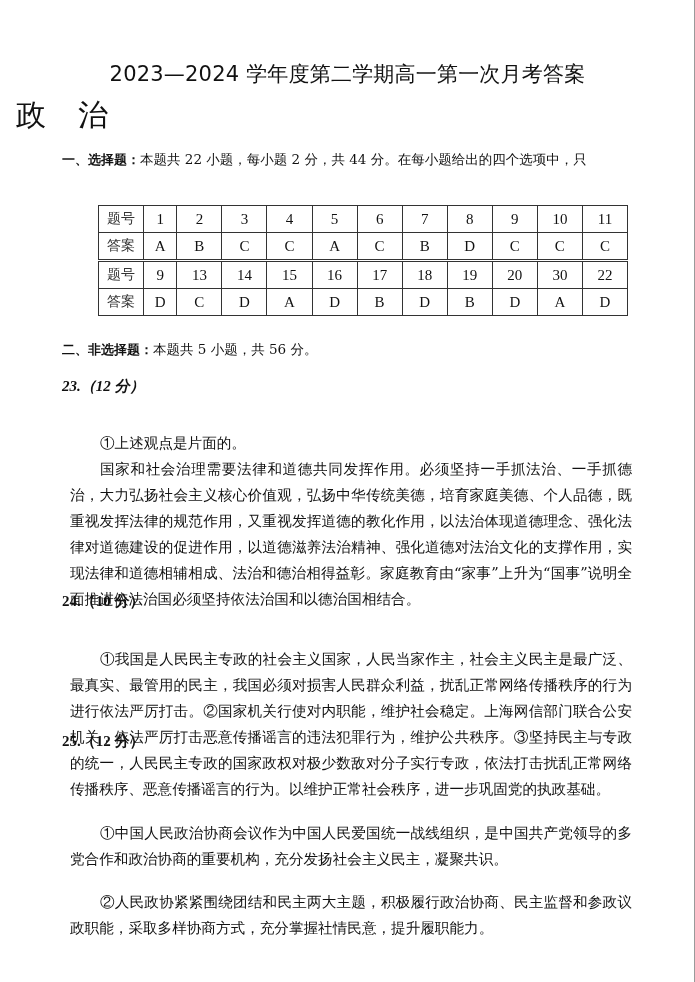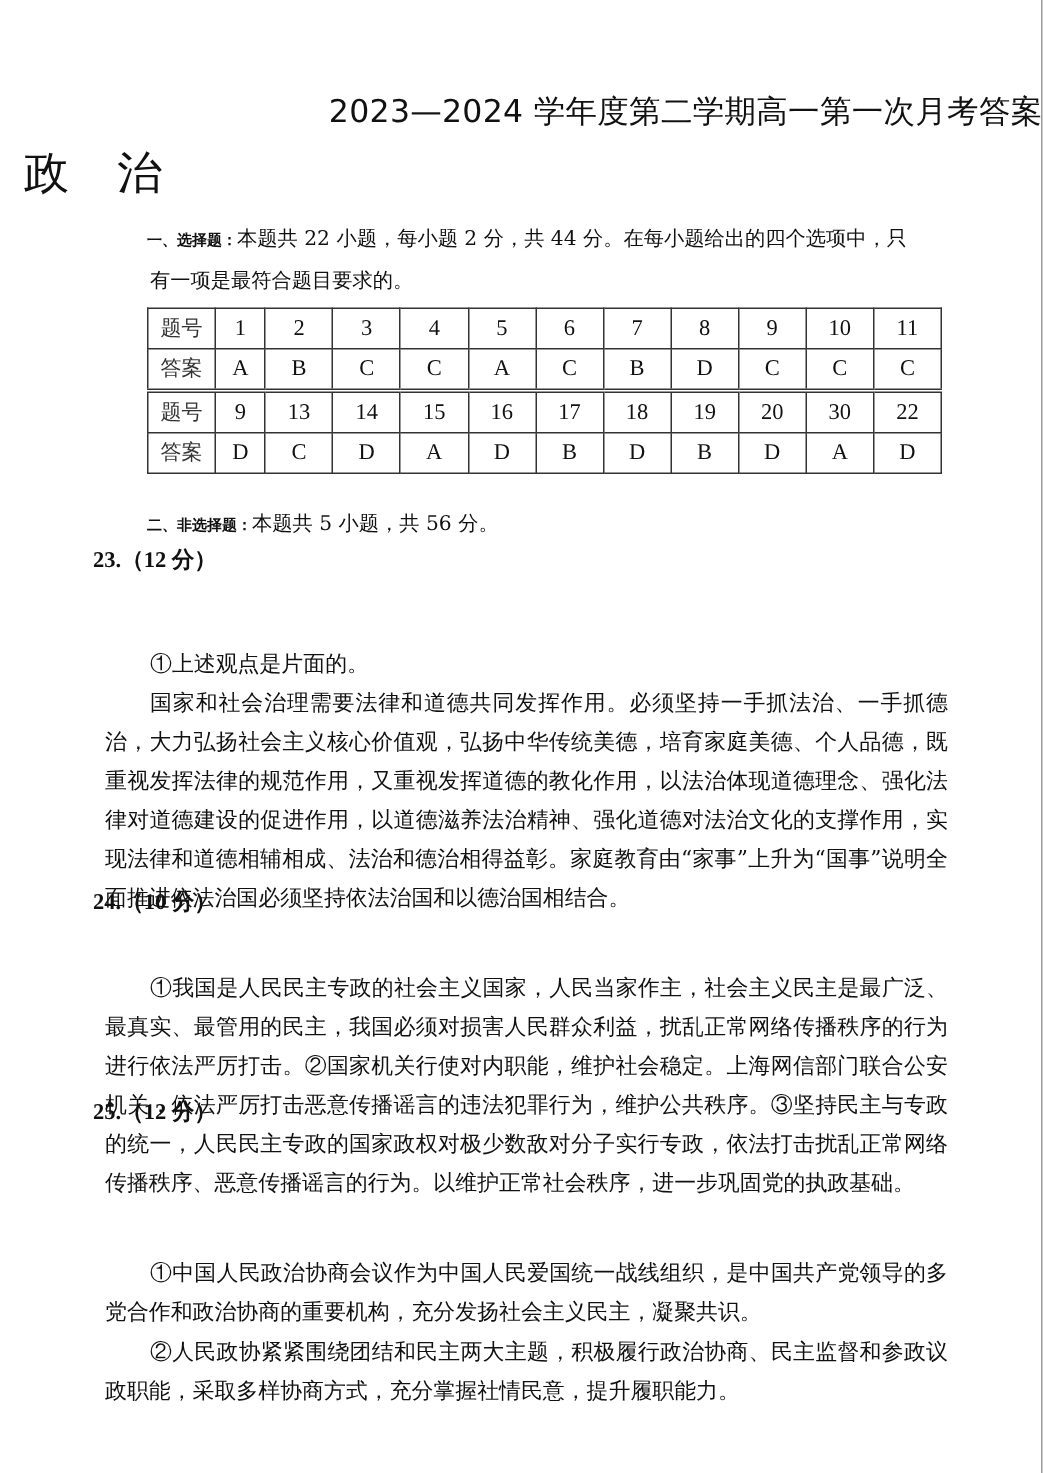"2023—2024 学年度第二学期高一第一次月考答案" .title { text-align: right -> center }
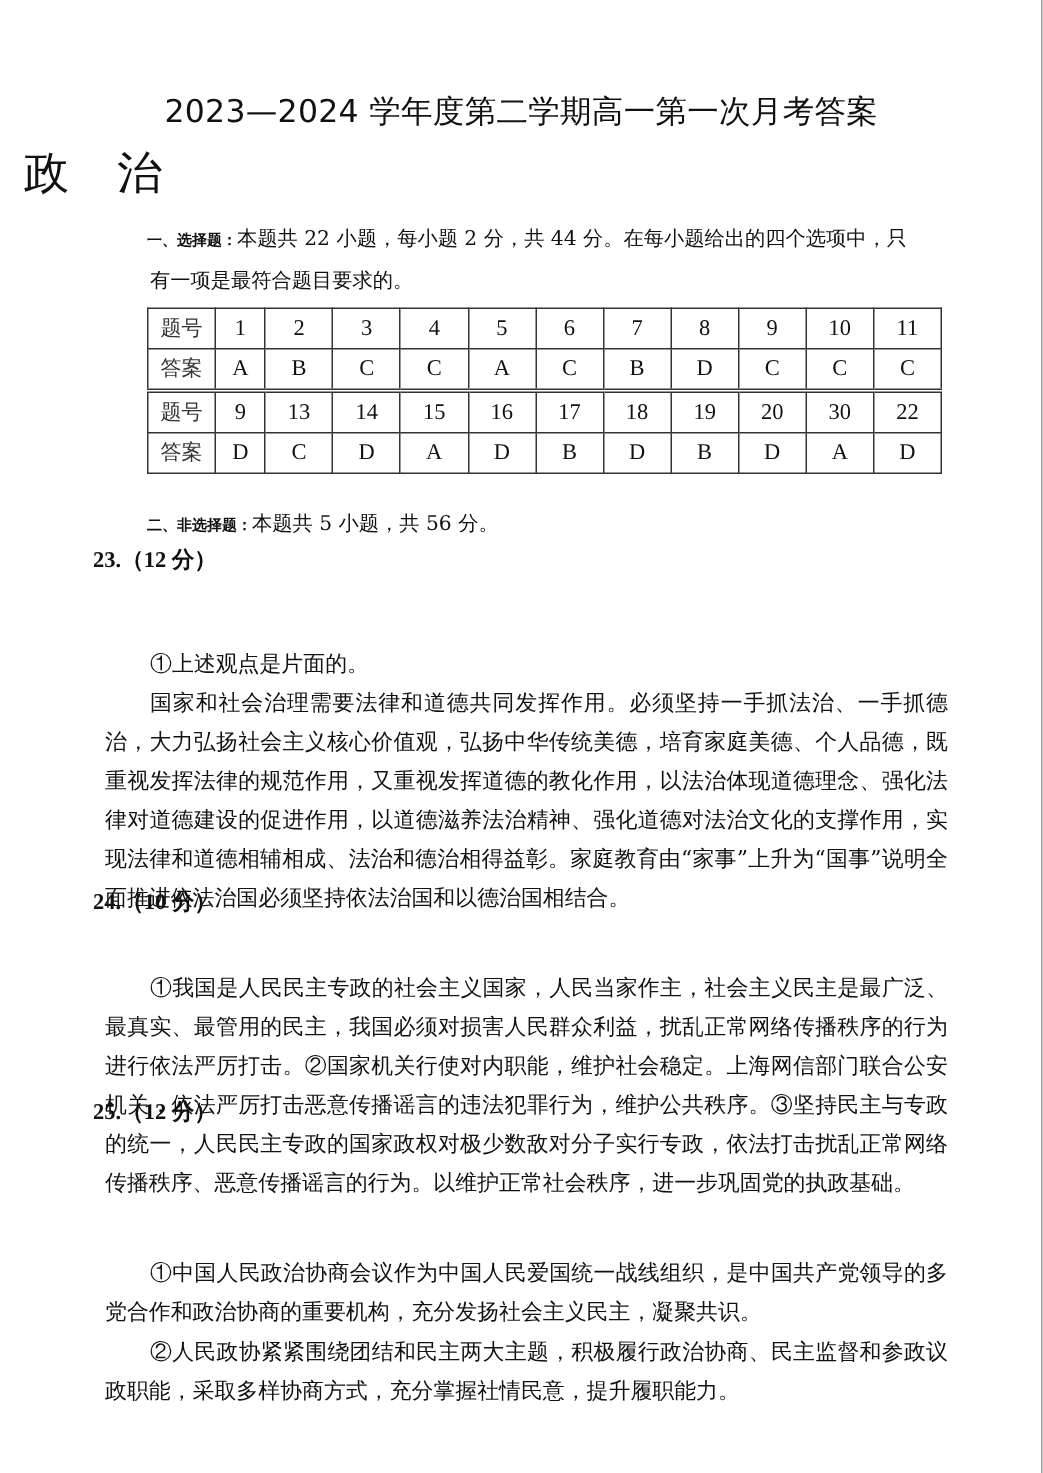"一、选择题：" .sec-head .label { font-size: 10px -> 13px; margin-left: 36px -> none }
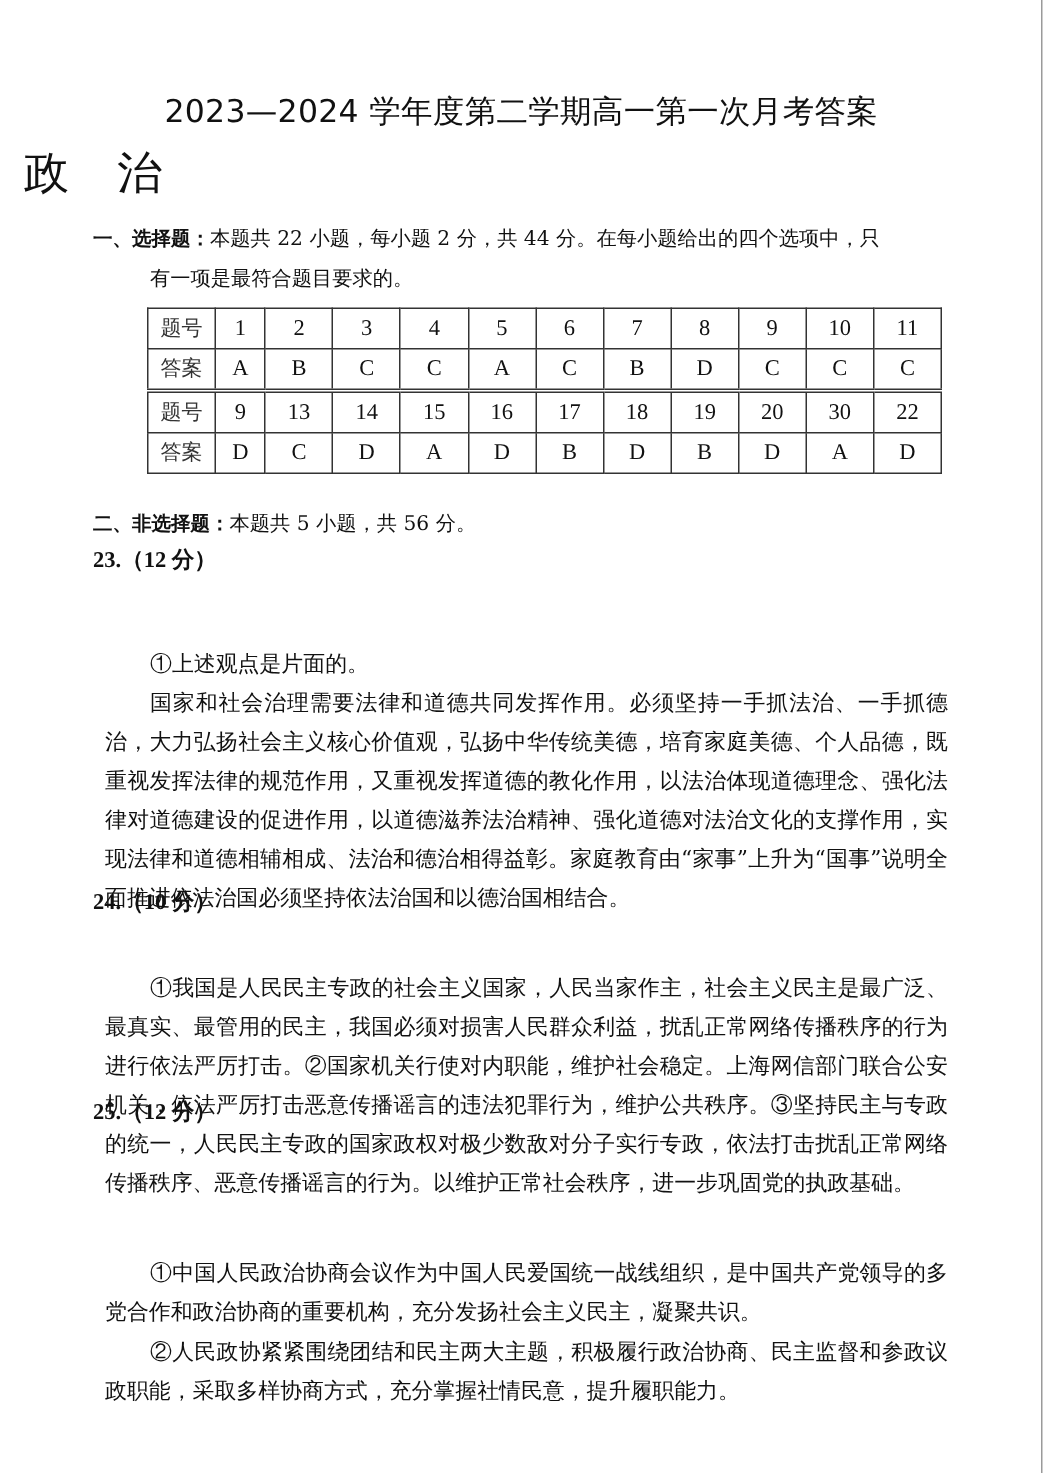"有一项是最符合题目要求的。" span.indent { html: <span>有一项是最符合题目要求的。</span> -> none }
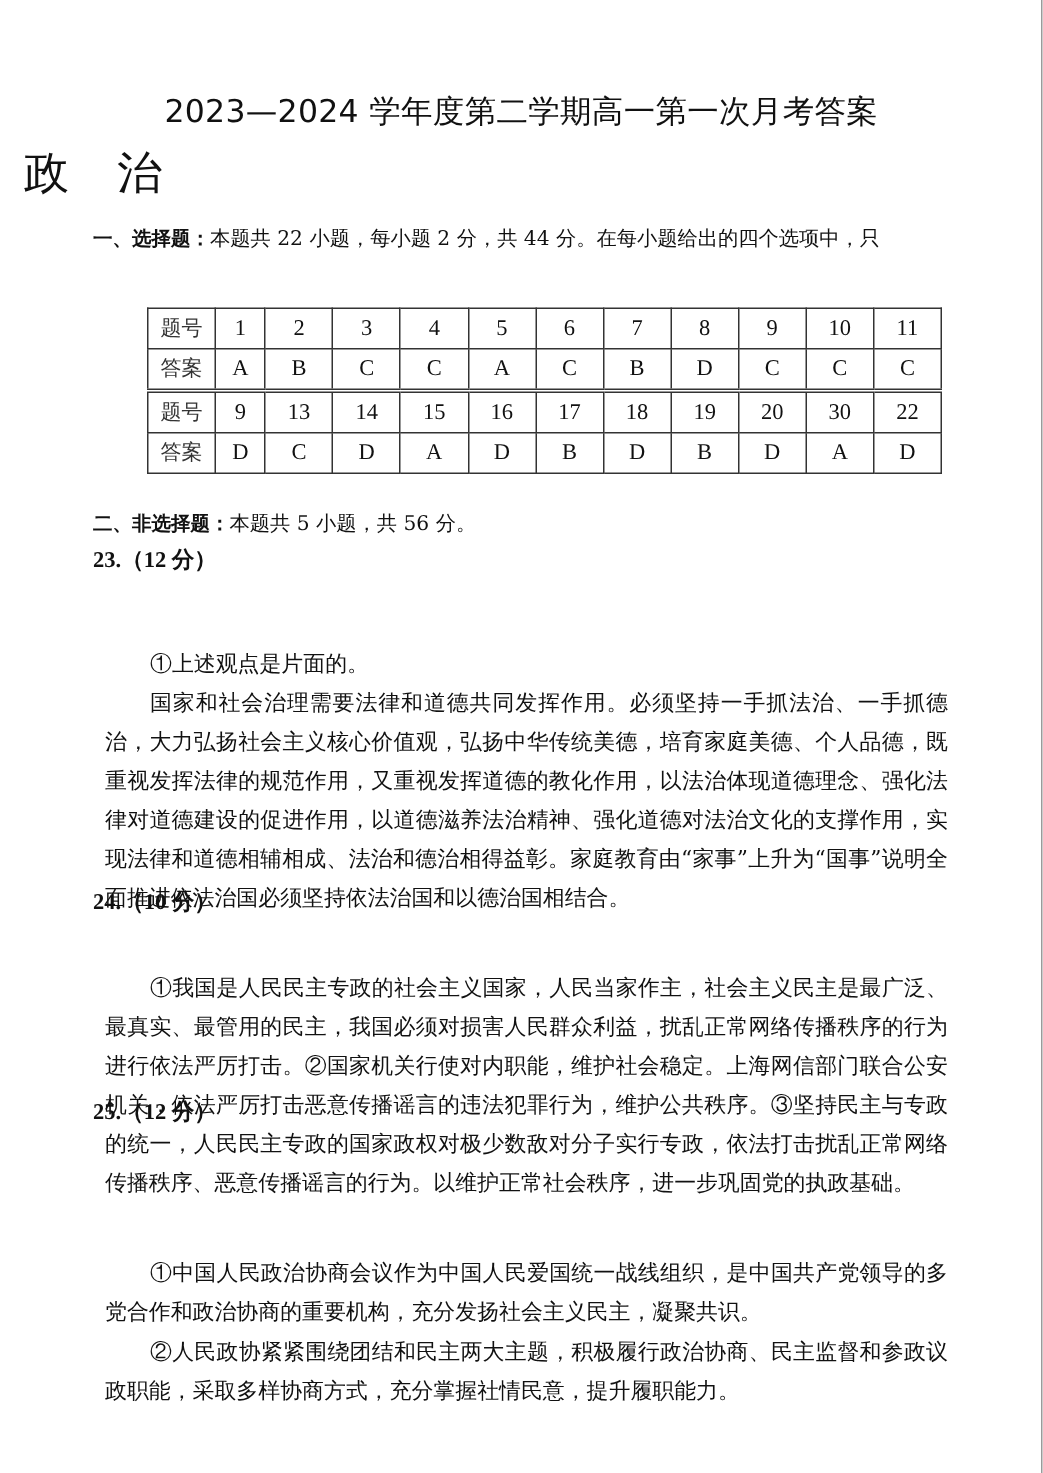"23.（12 分）" div.q-head { font-style: none -> italic; top: 364px -> 377px }
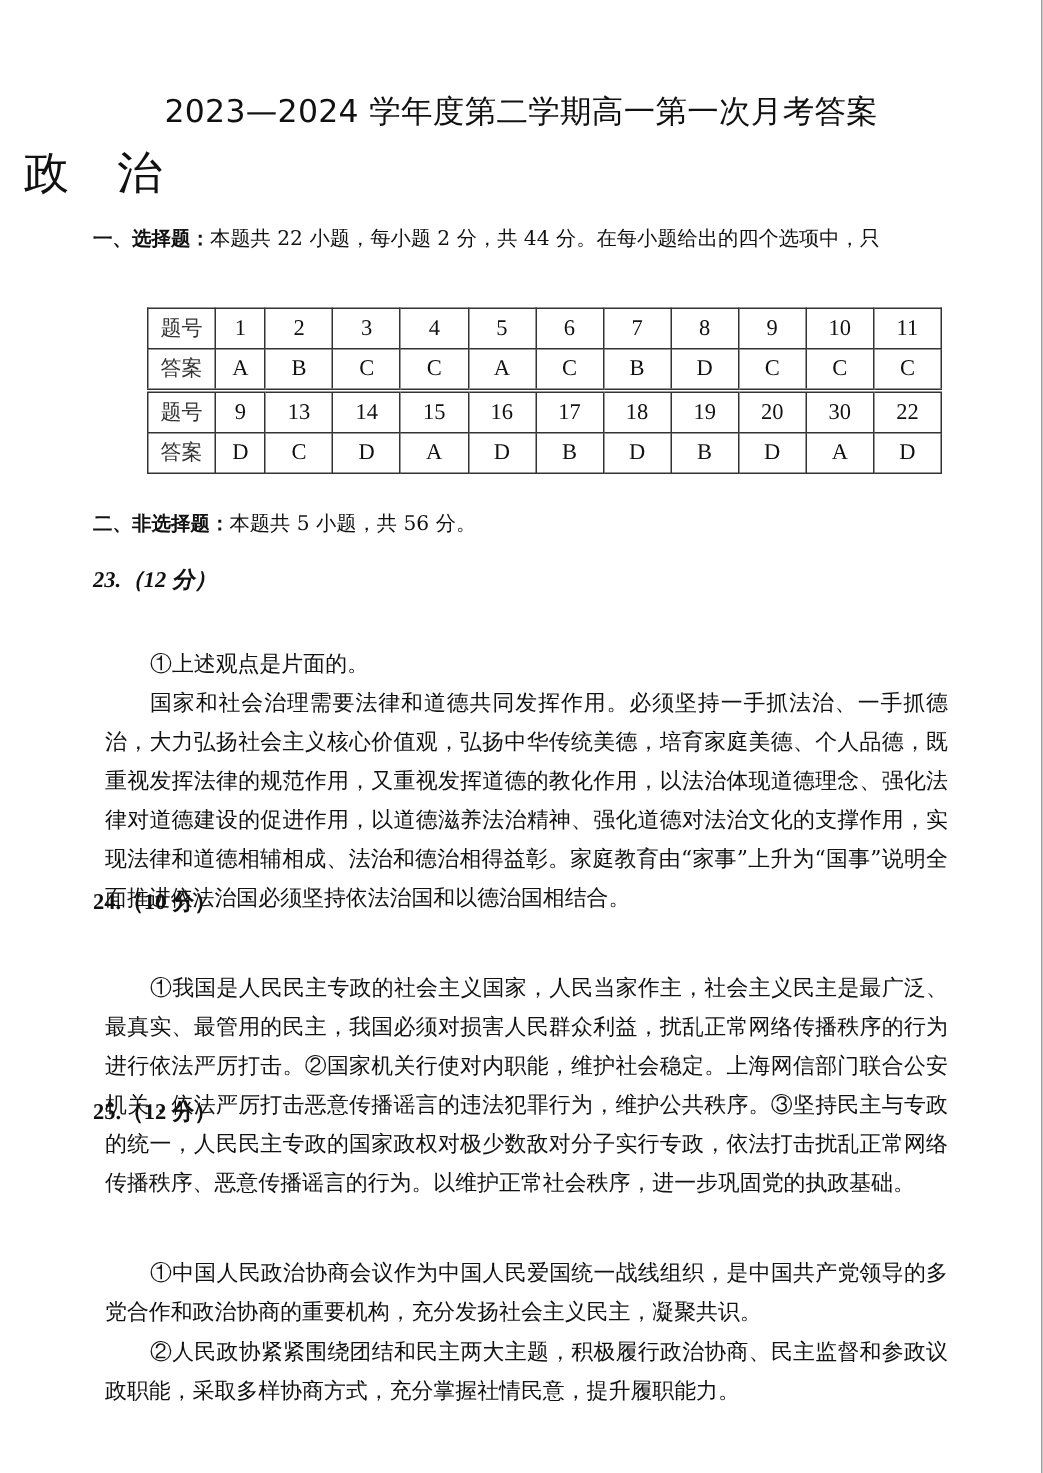"①中国人民政治协商会议作为中国人民爱国统一战线组织，是中国共产党领导的多党合作和" div.para { top: 796px -> 780px }
